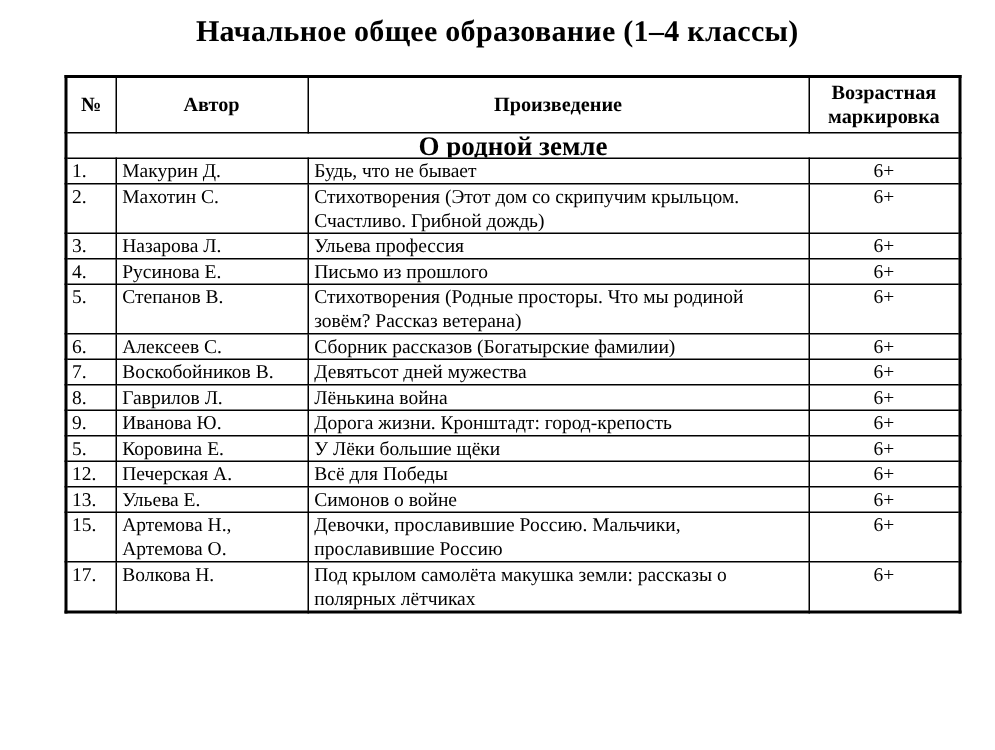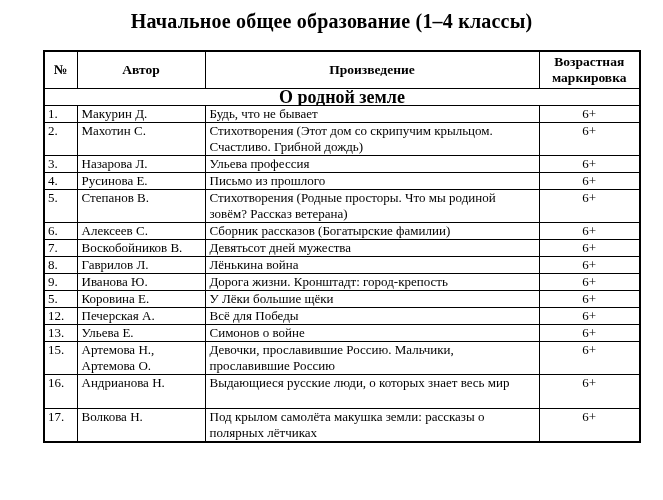"16." tr { html: <tr> <td>16.</td> <td>Андрианова Н.</td> <td>Выдающиеся русские люди, о которых знает весь мир</td> <td>6+</td> </tr> -> none }
